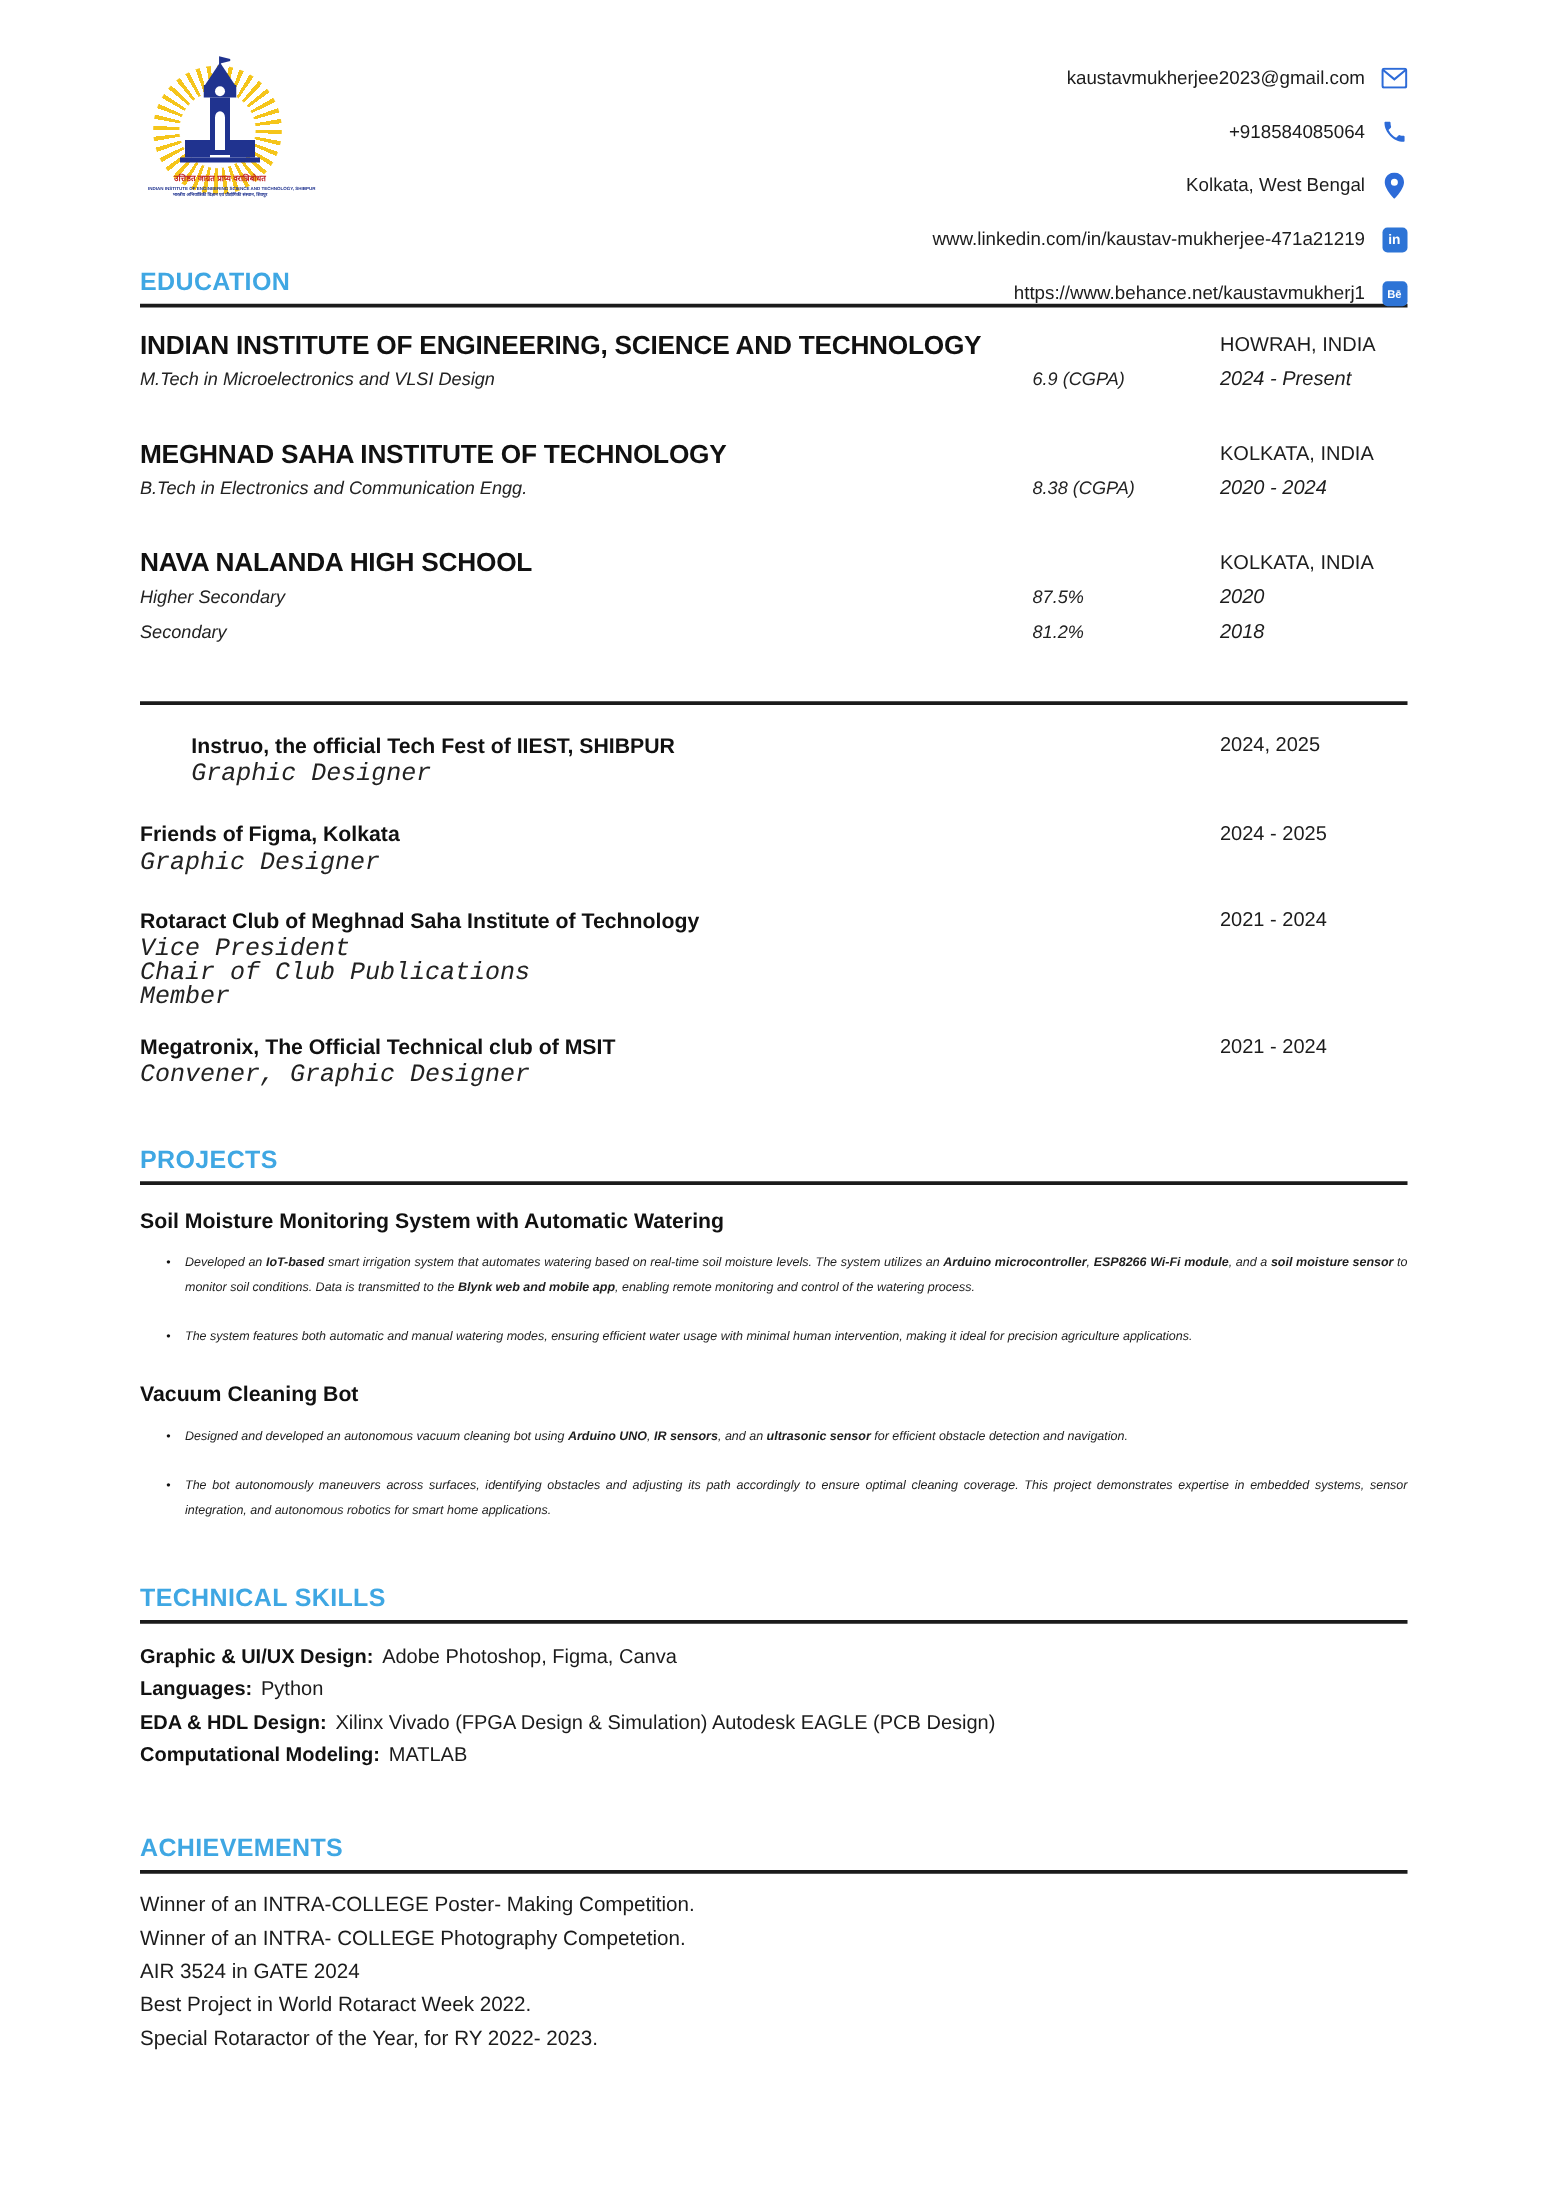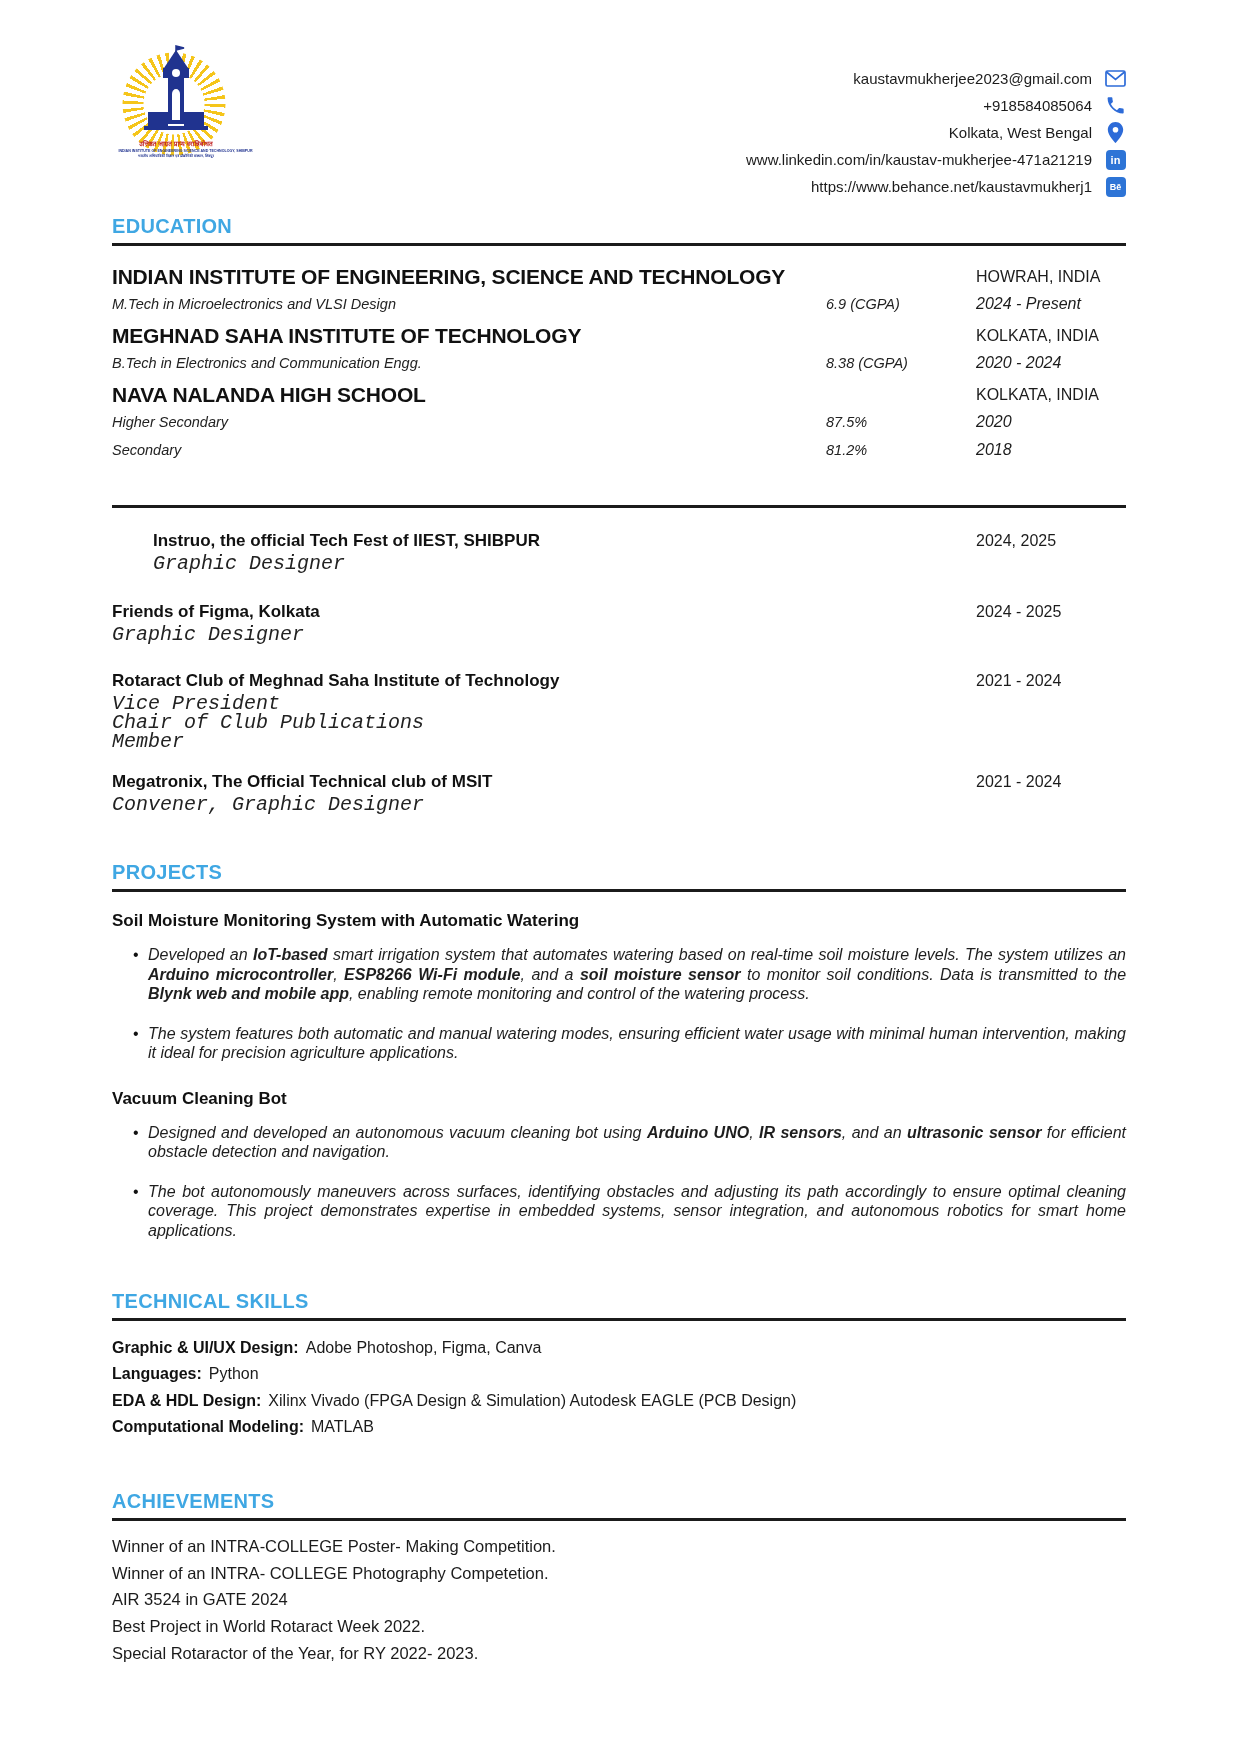"kaustavmukherjee2023@gmail.com" .contact { gap: 6px -> 22px; top: 20px -> 4px }
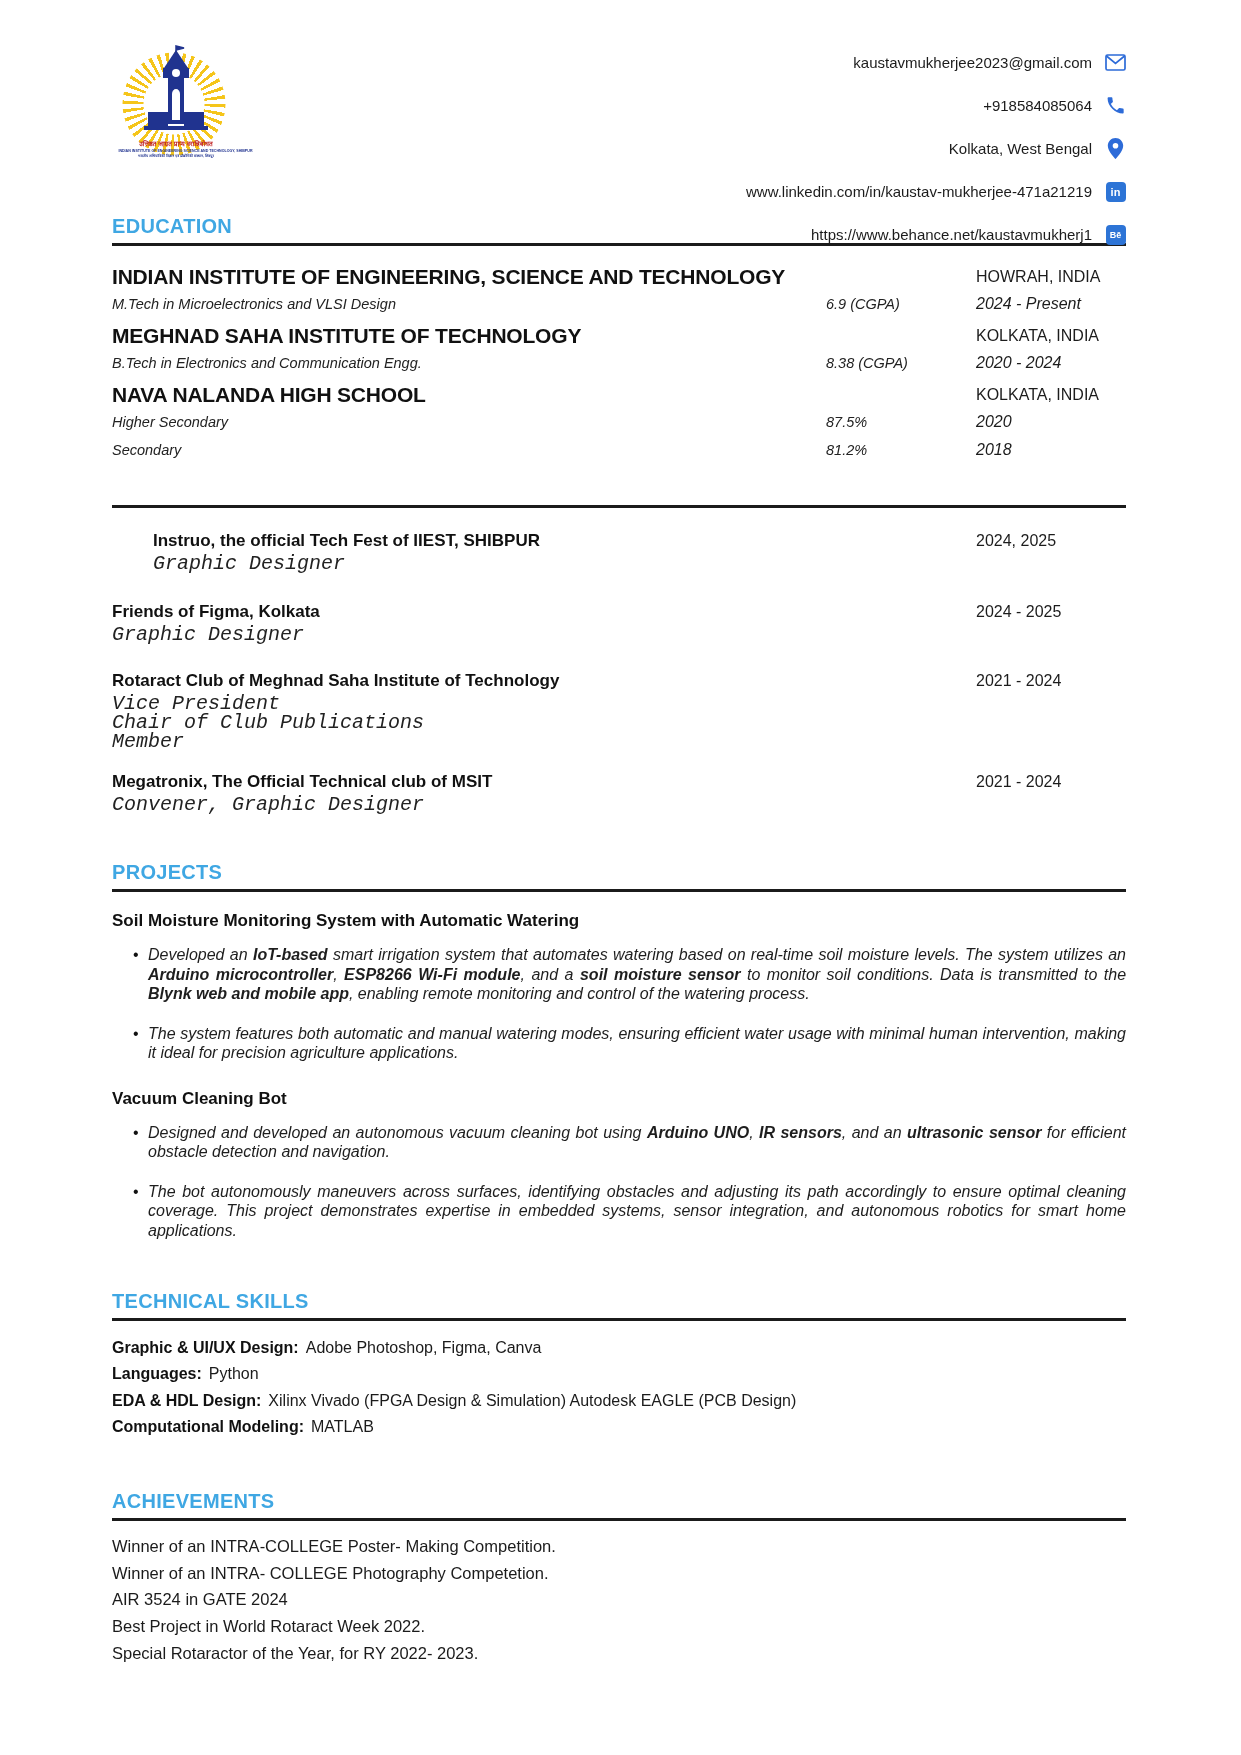"MEGHNAD SAHA INSTITUTE OF TECHNOLOGY" .edu-item + .edu-item { margin-top: 12px -> 40px }
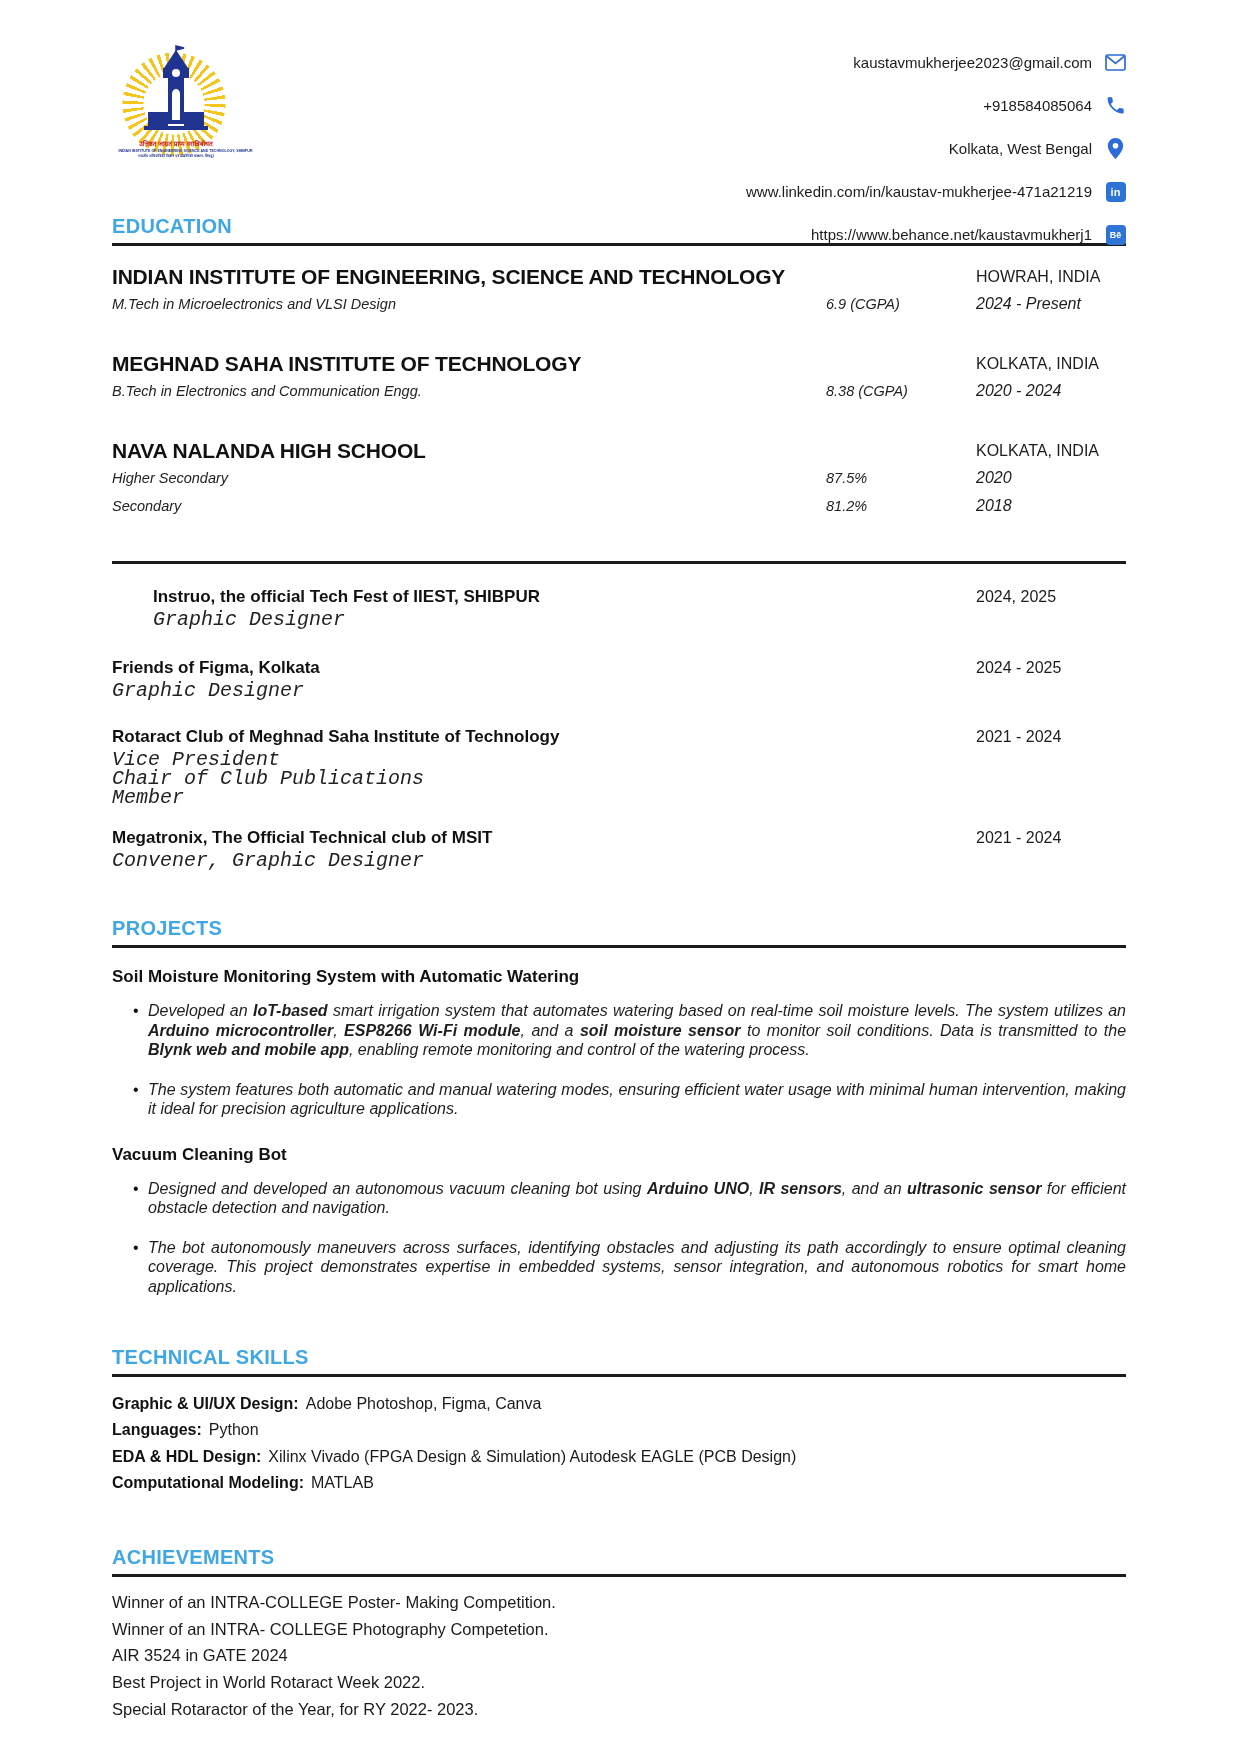"Developed an IoT-based smart irrigation" .bullet { font-size: 16px -> 10px }
